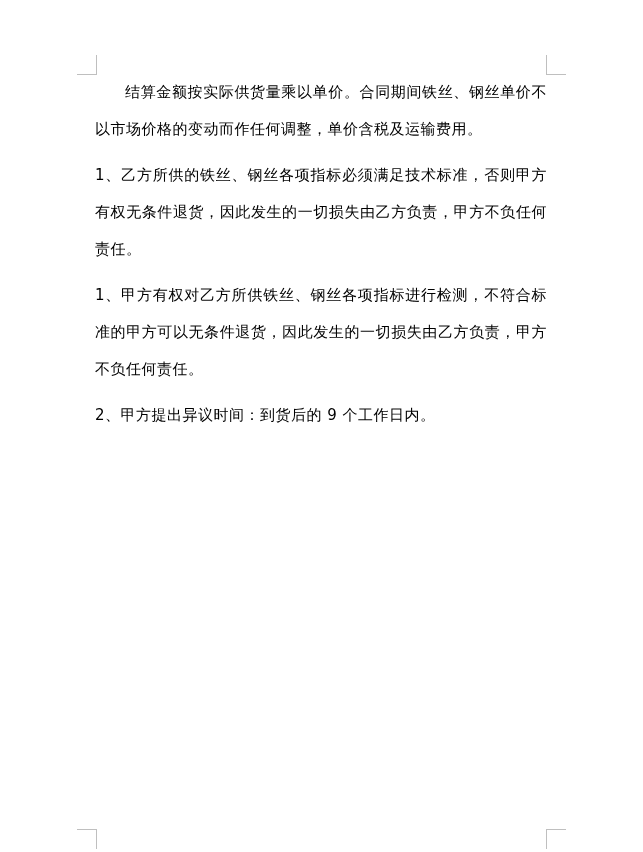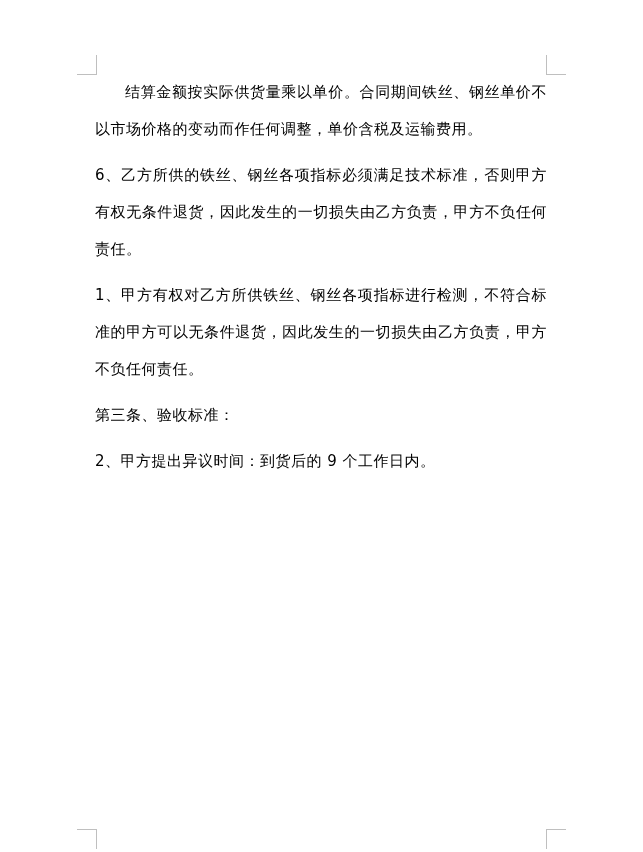"6、乙方所供的铁丝、钢丝各项指标必须满足技术标准，否则甲方有权无条件退货，因此发" p { text: 6 -> 1 }
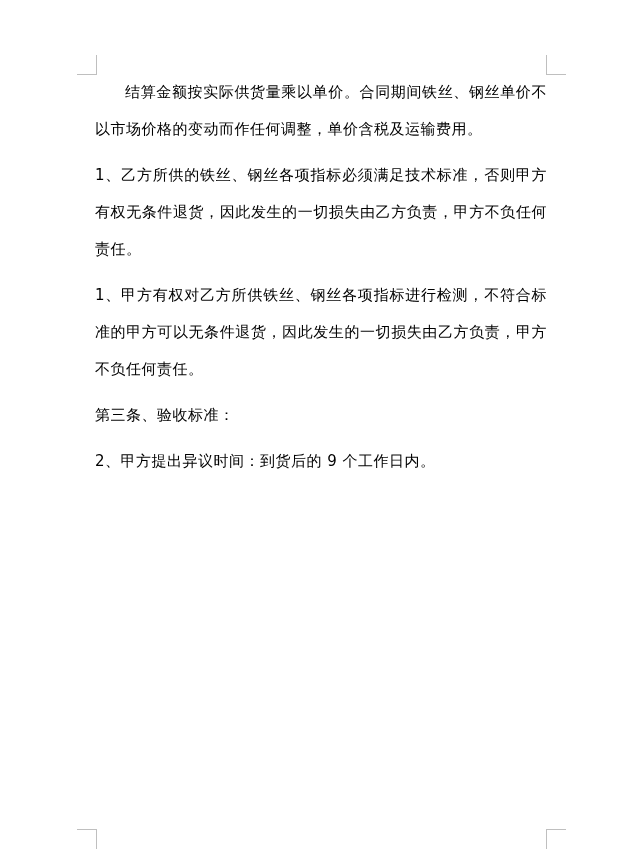"第三条、验收标准：" p { html: <p>第三条、验收标准：</p> -> none }
